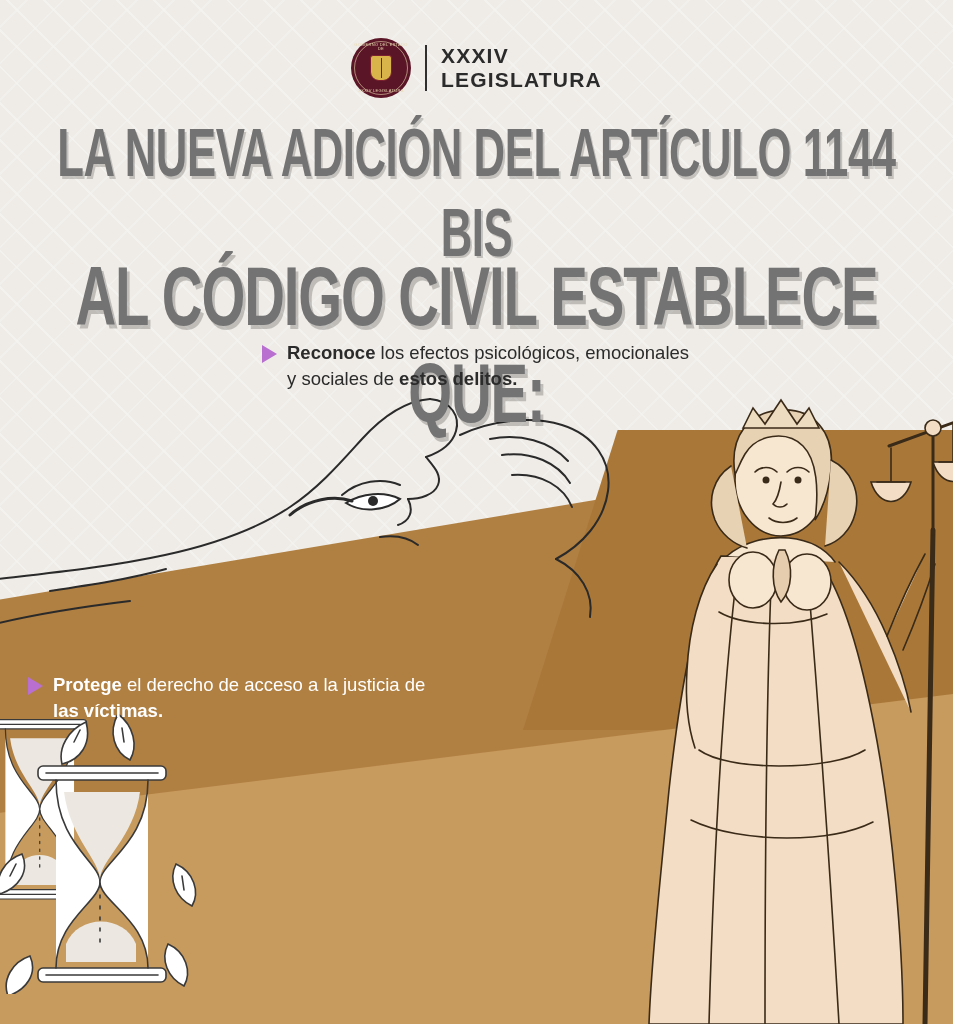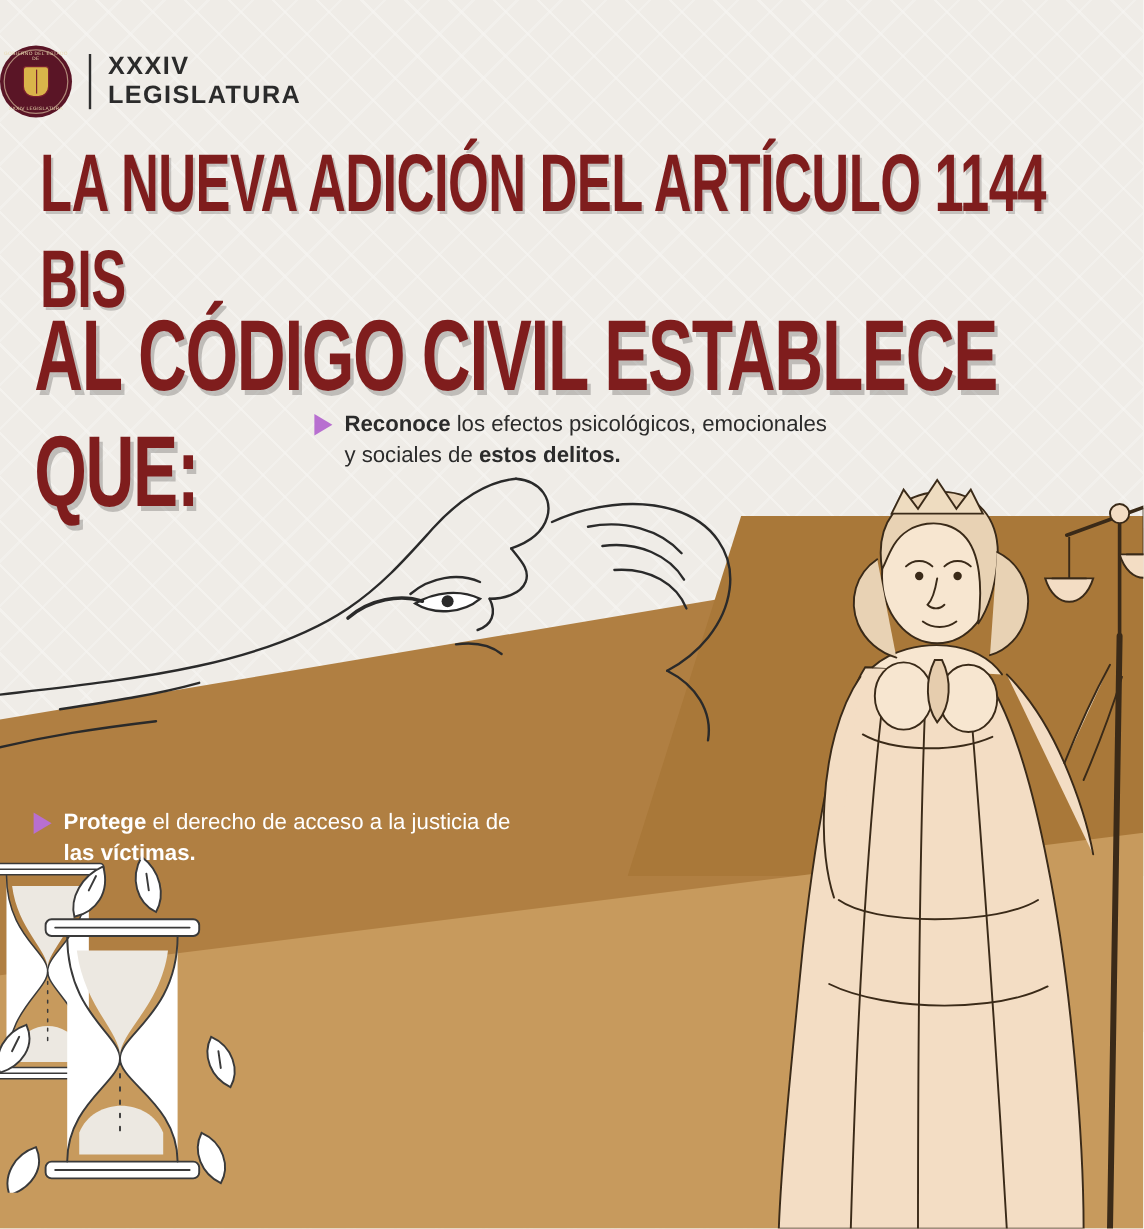"XXXIV" .header { justify-content: none -> center }
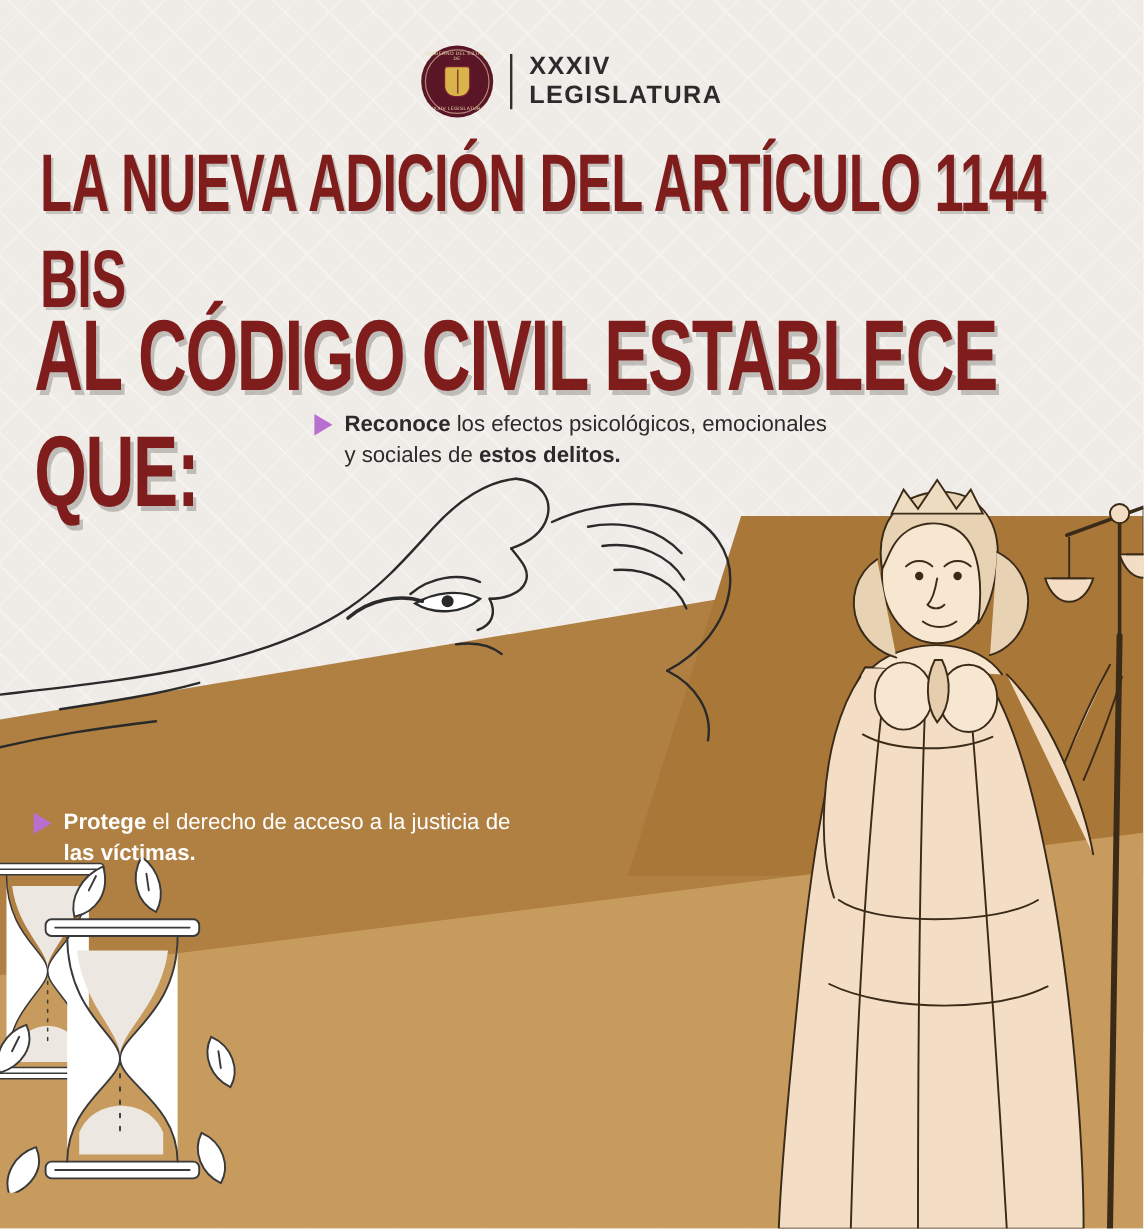"LA NUEVA ADICIÓN DEL ARTÍCULO" .headline { color: #7f1d1d -> #737373; text-align: left -> center }
